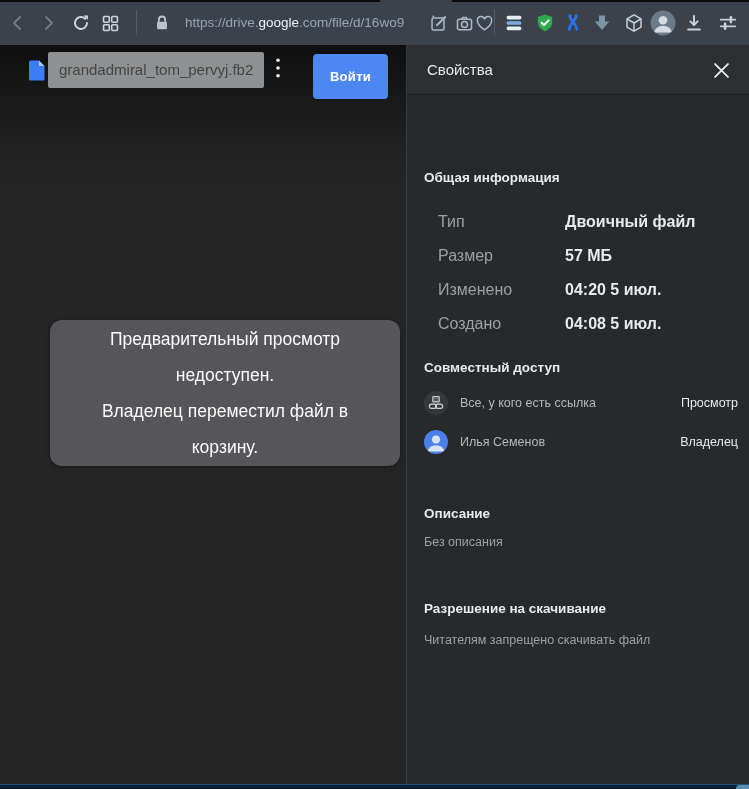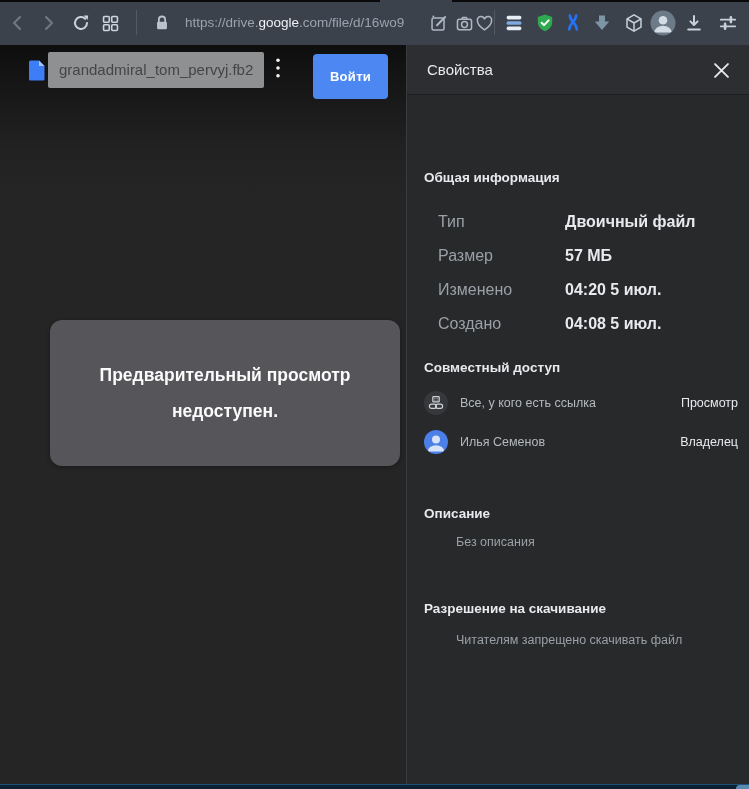"Предварительный просмотр недоступен." .msgbox { font-weight: bold -> none }
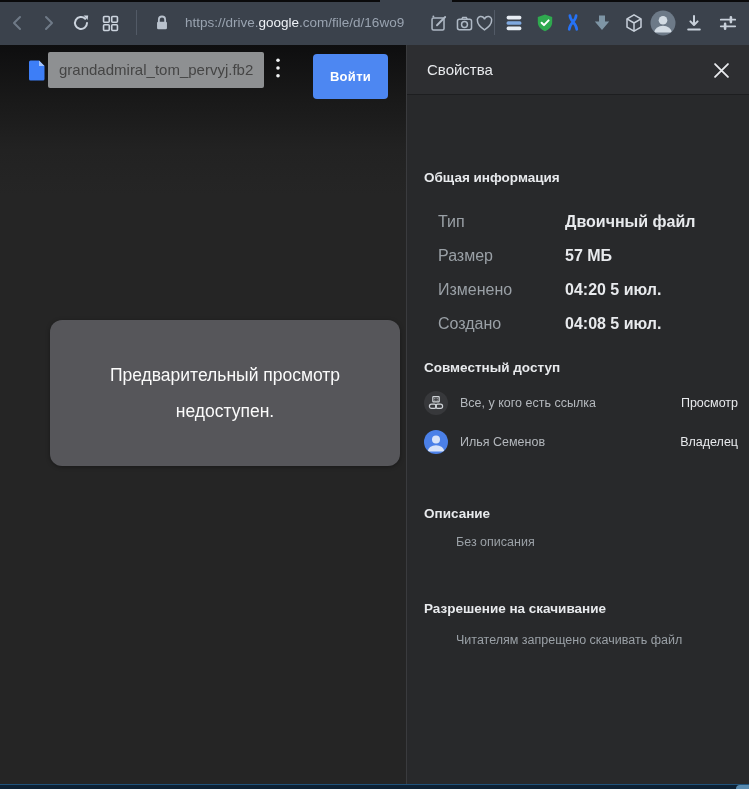"Владелец переместил файл в корзину." span { html: none -> <span>Владелец переместил файл в корзину.</span> }
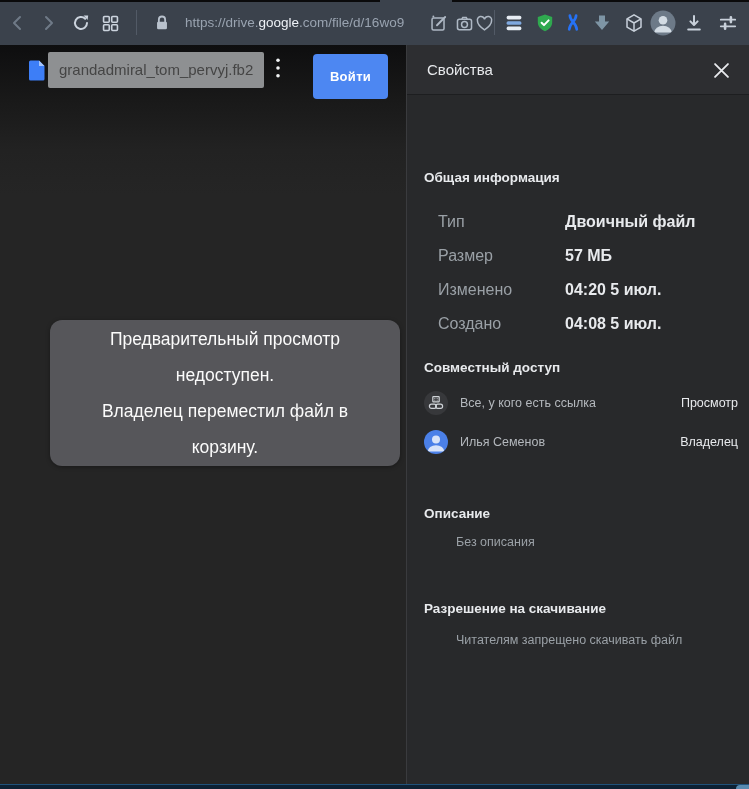"Без описания" .ptext { margin-left: 32px -> none }
